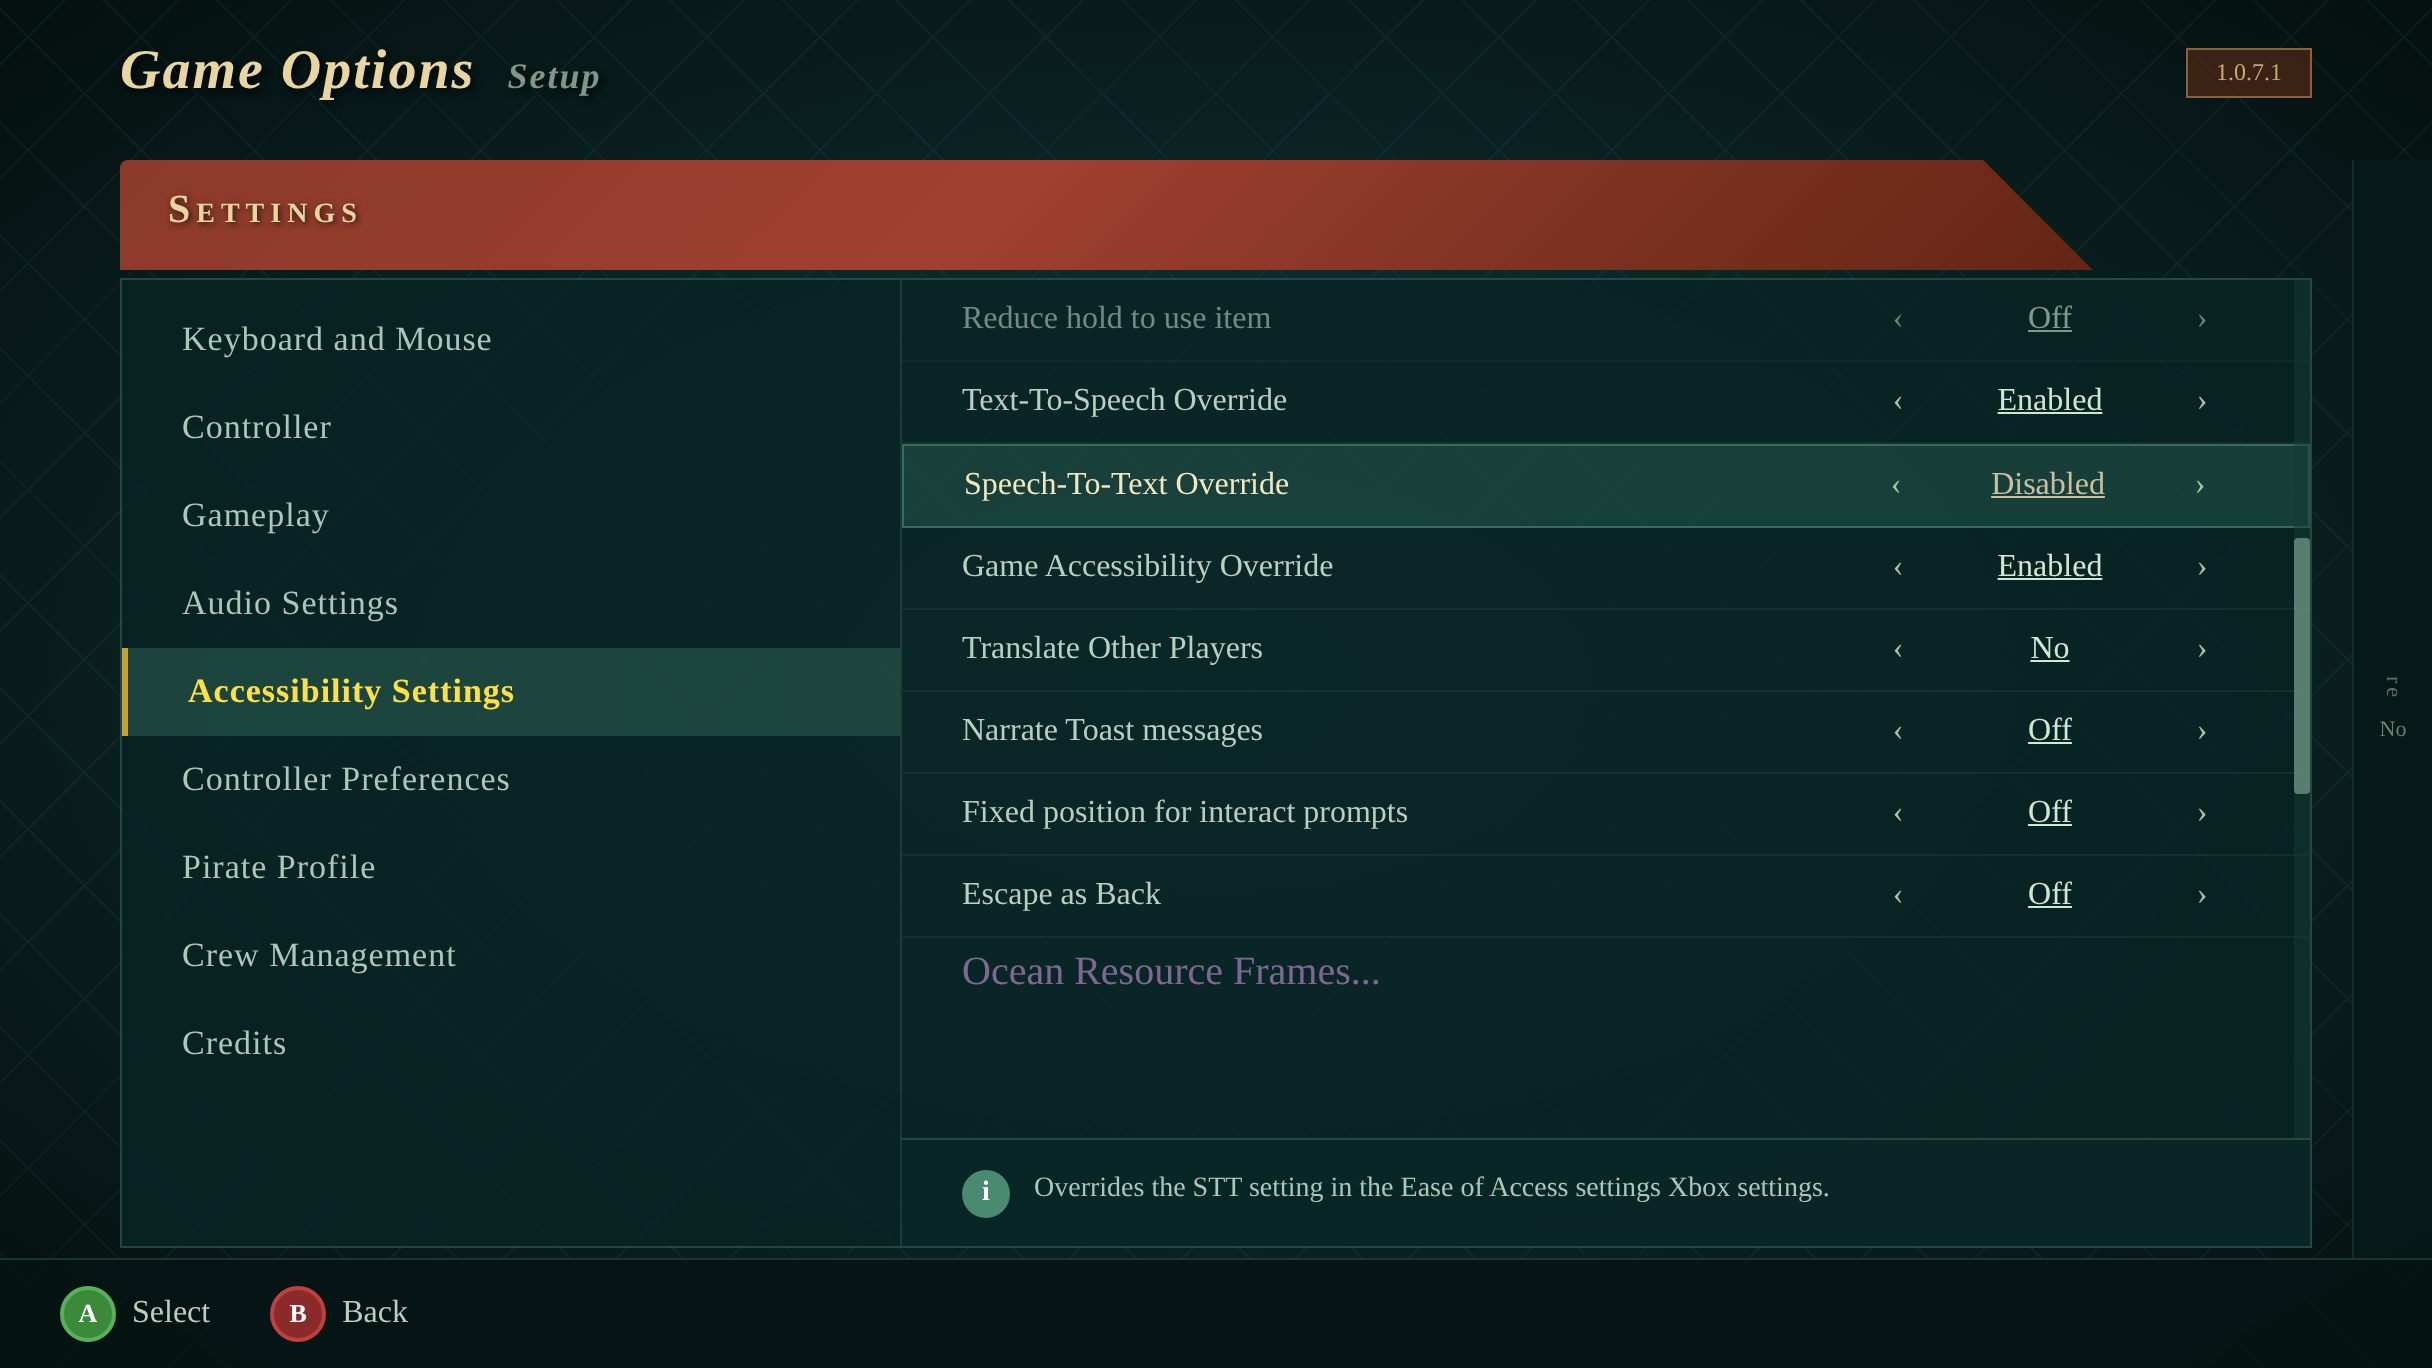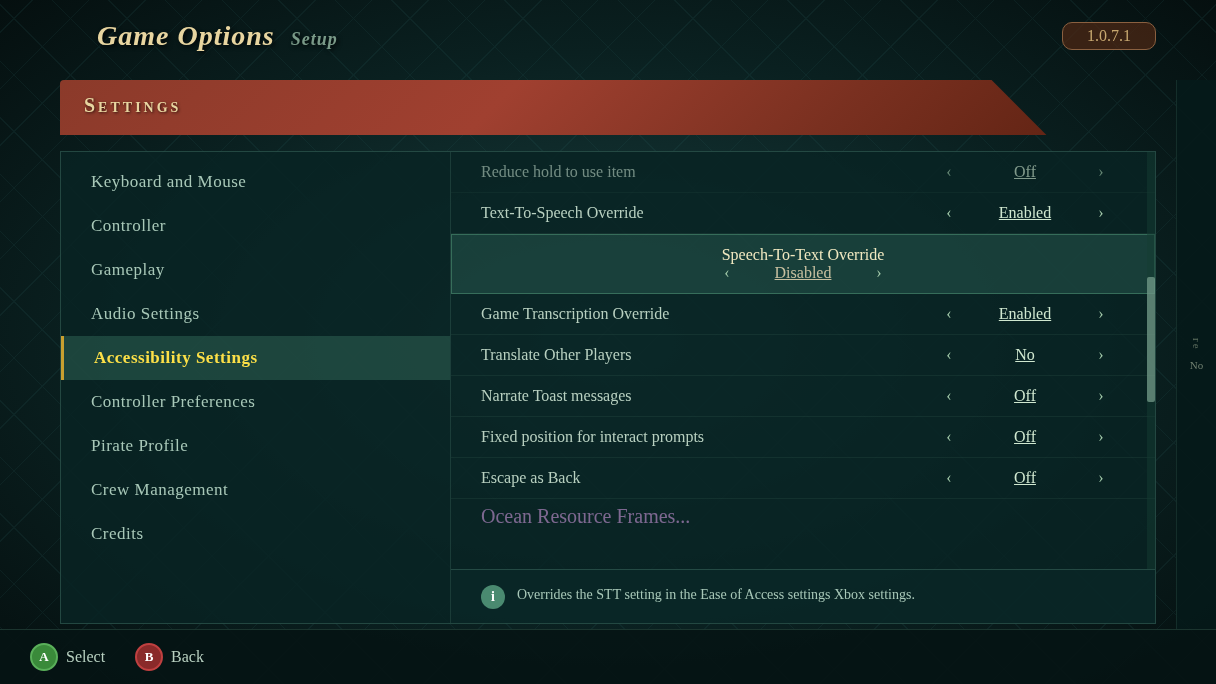"Game Options Setup" .title-bar { margin-left: 37px -> none }
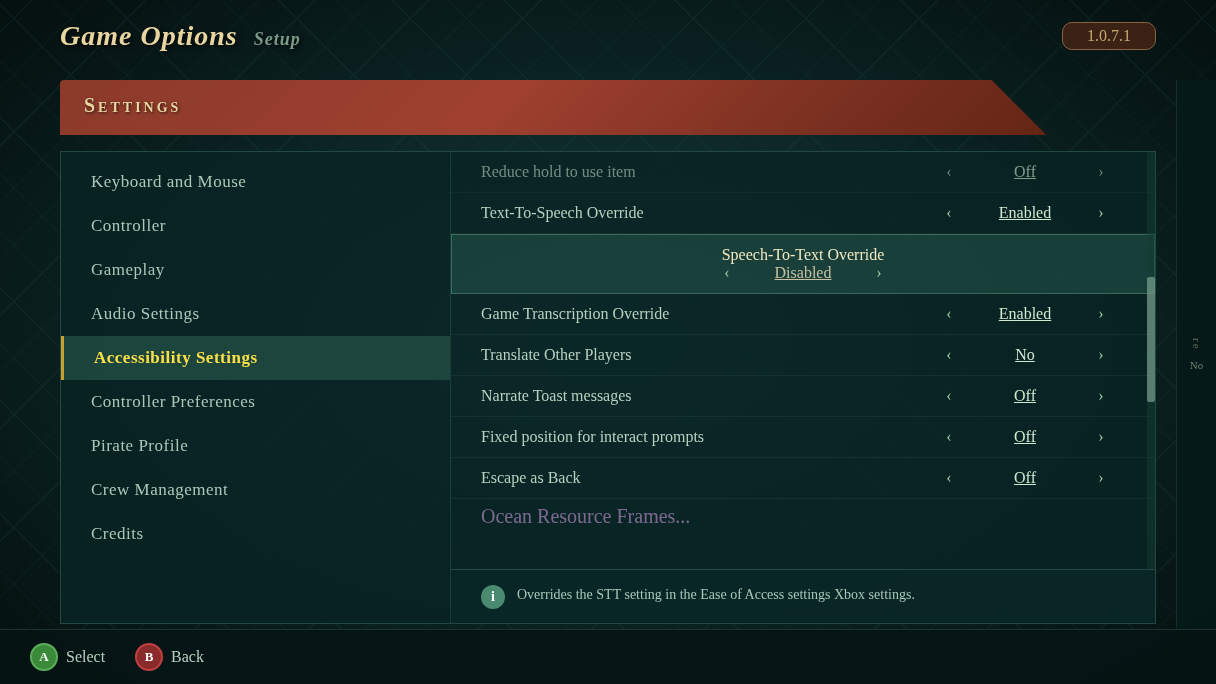"1.0.7.1" .version-badge { border-radius: 10px -> 0; font-size: 16px -> 12px; padding: 4px 24px -> 4px 14px }
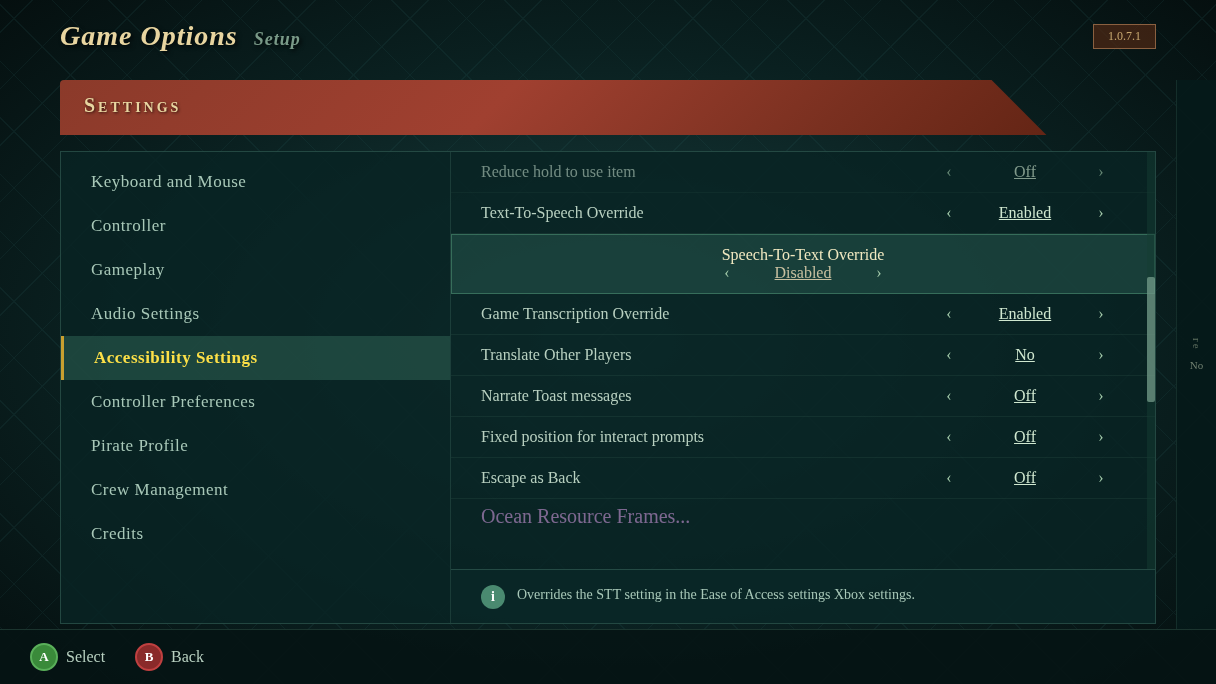"Settings" .settings-header { margin-bottom: 16px -> 4px }
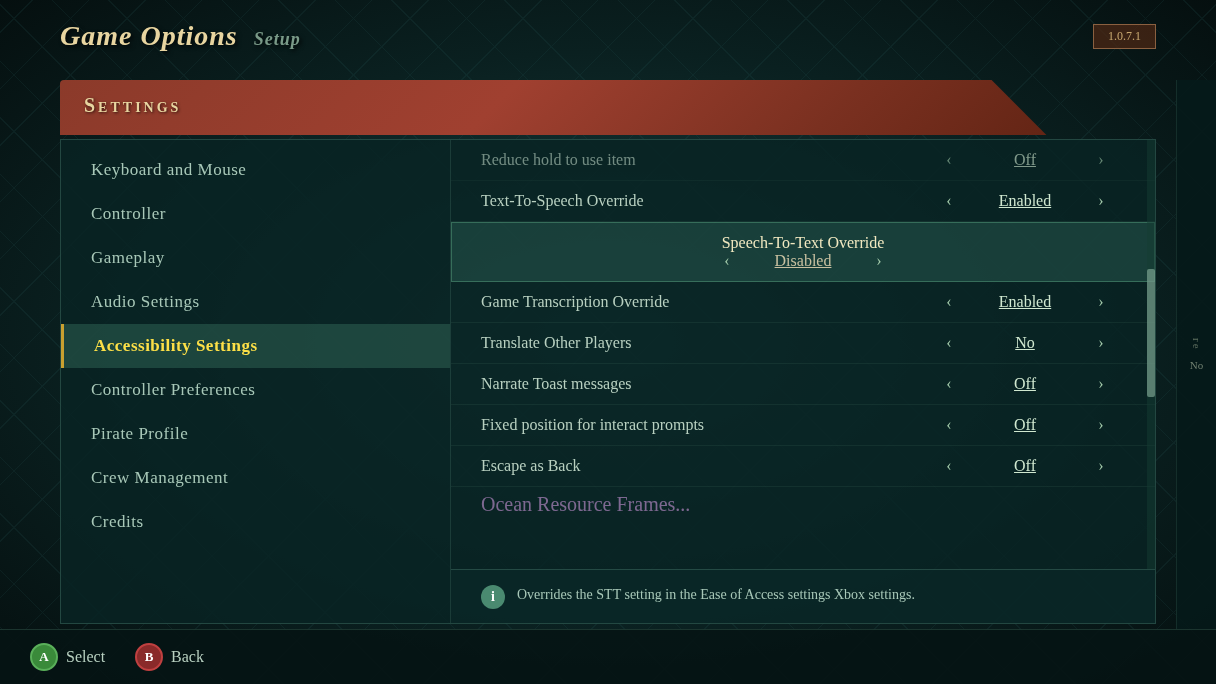"Speech-To-Text Override" .setting-row.highlighted { flex-direction: column -> none }
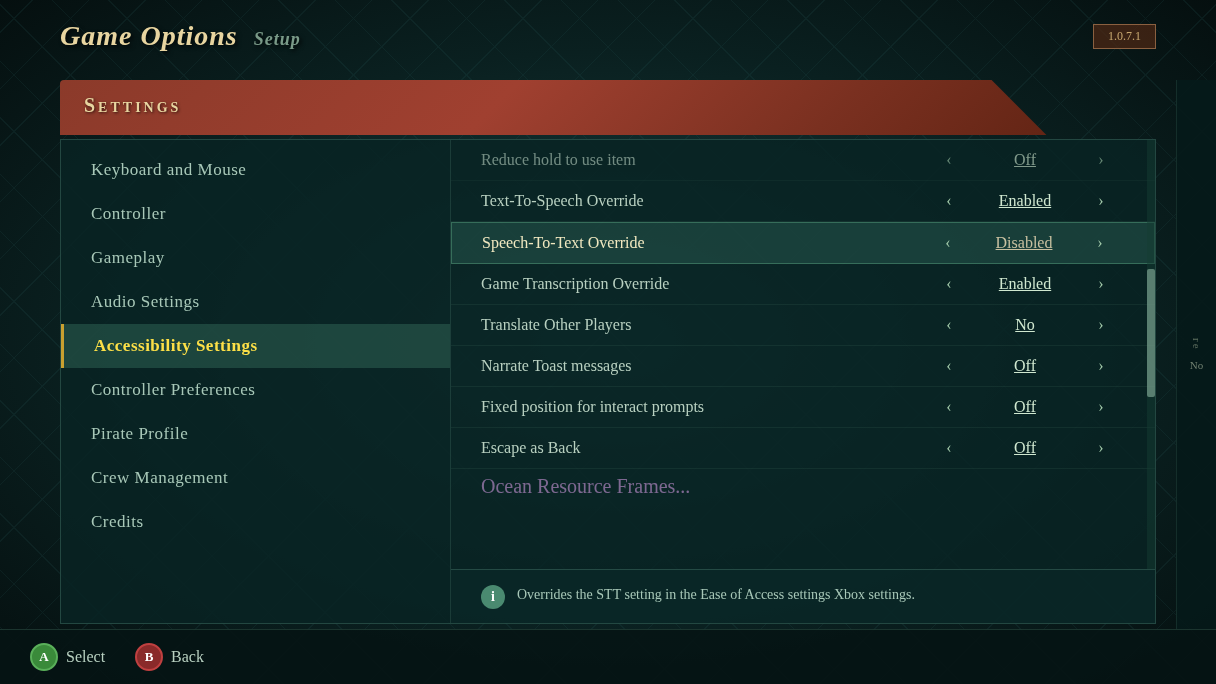"Game Transcription Override" span.setting-name { text: Transcription -> Accessibility }
